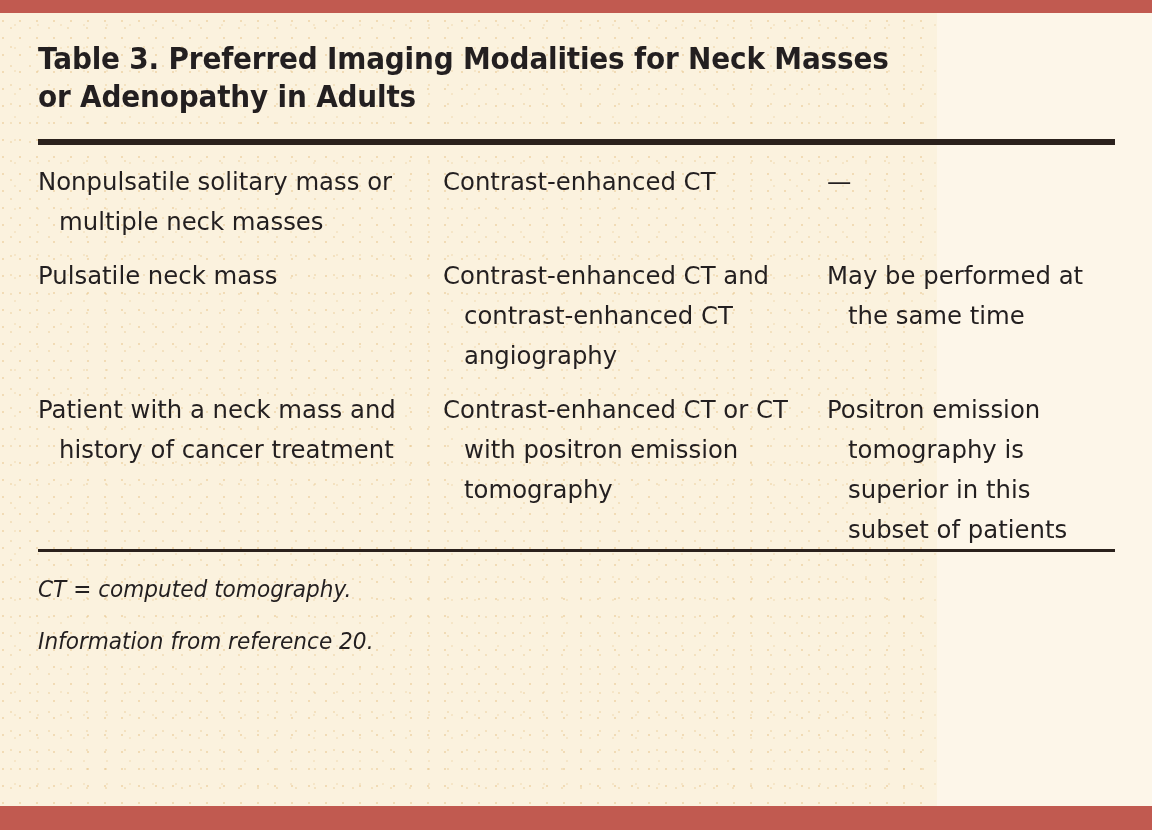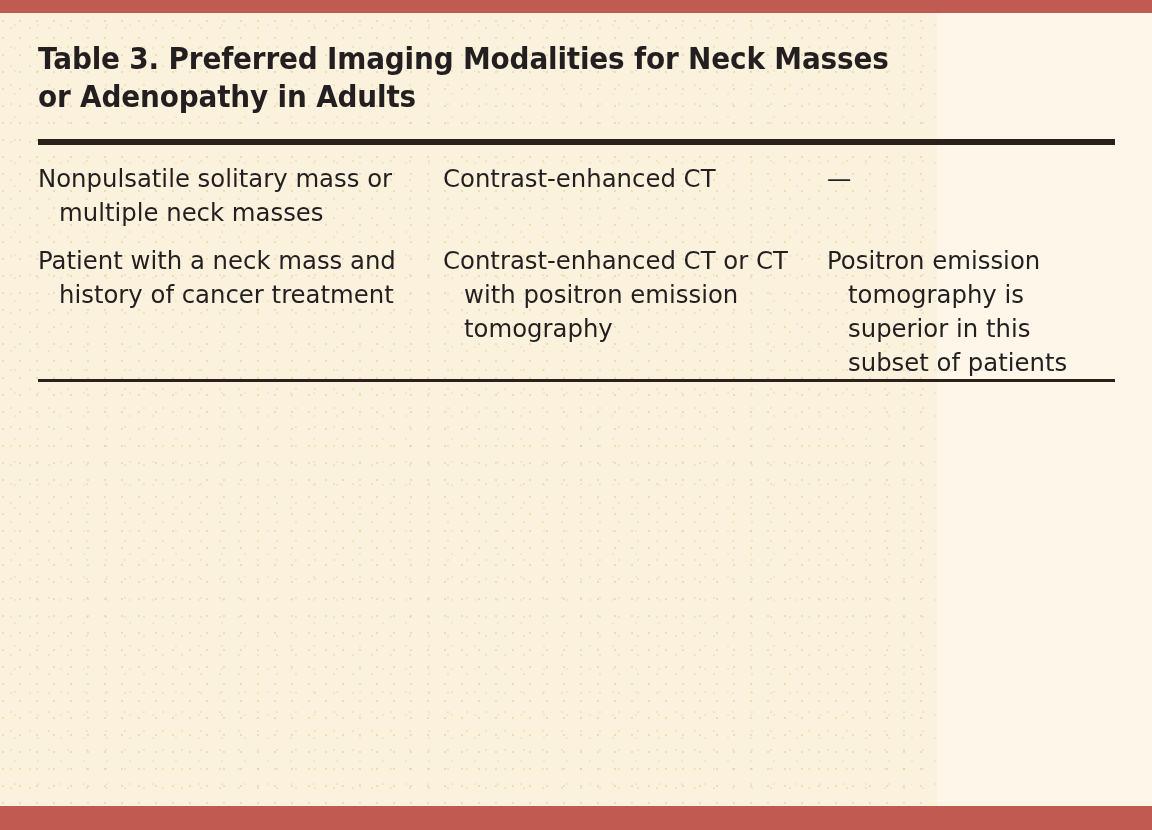"Nonpulsatile solitary mass or multiple" table.tbl tbody td { line-height: 34px -> 40px }
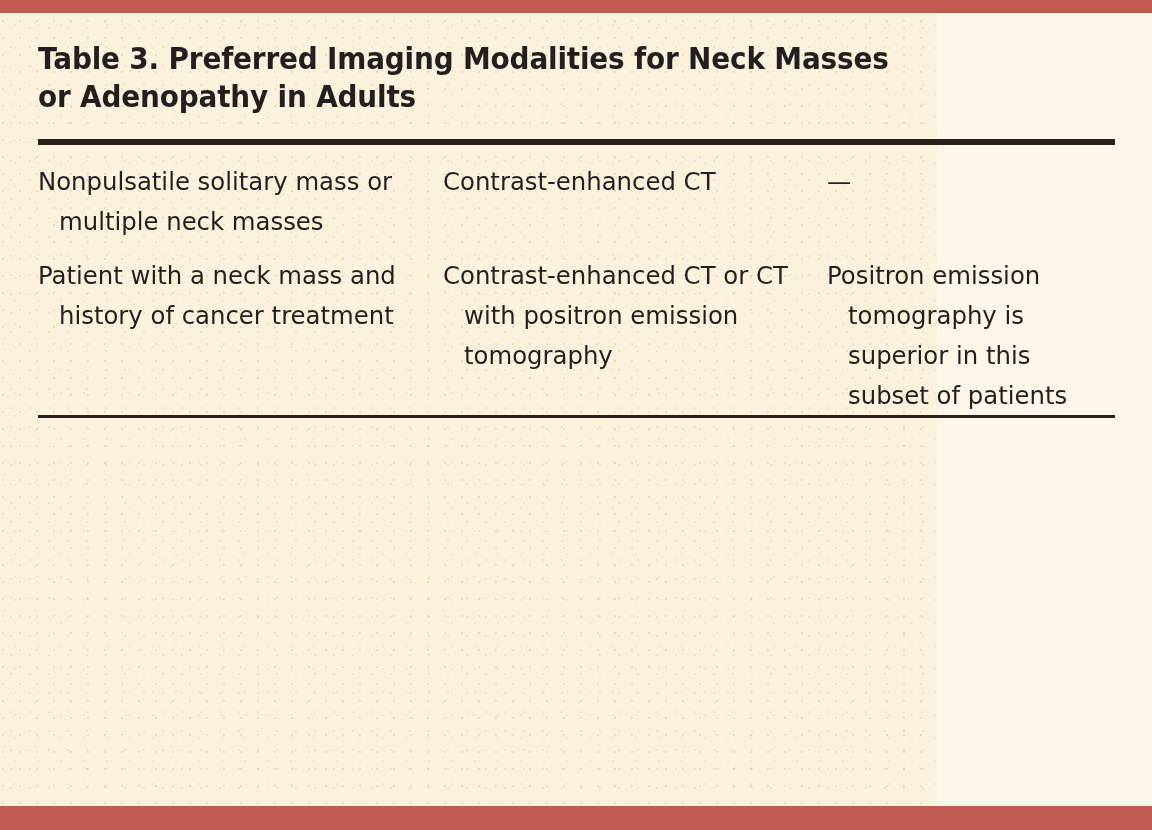"Pulsatile neck mass" tr.r2 { html: none -> <tr> <td> <div>Pulsatile neck mass</div> </td> <td> <div>Contrast-enhanced CT and contrast-enhanced CT angiography</div> </td> <td> <div>May be performed at the same time</div> </td> </tr> }
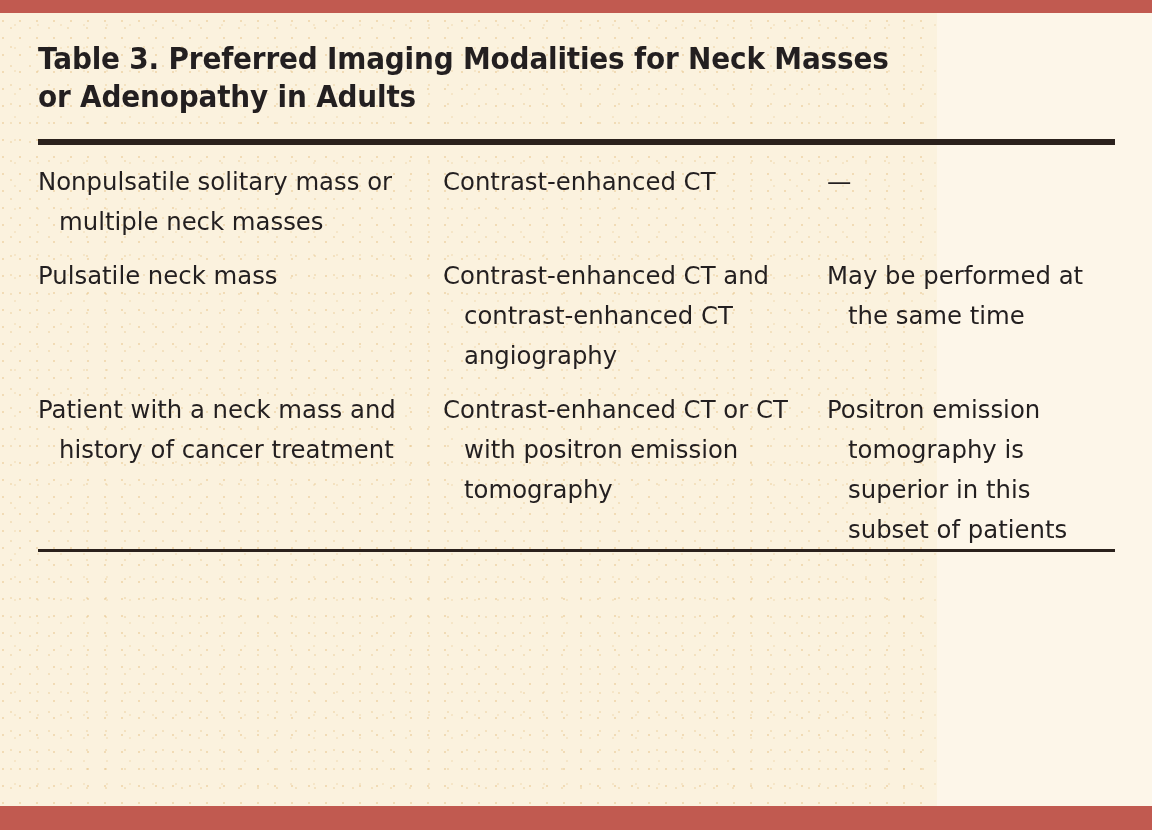"CT = computed tomography." div { html: none -> <div> <div>CT = computed tomography.</div> <div>Information from reference 20.</div> </div> }
